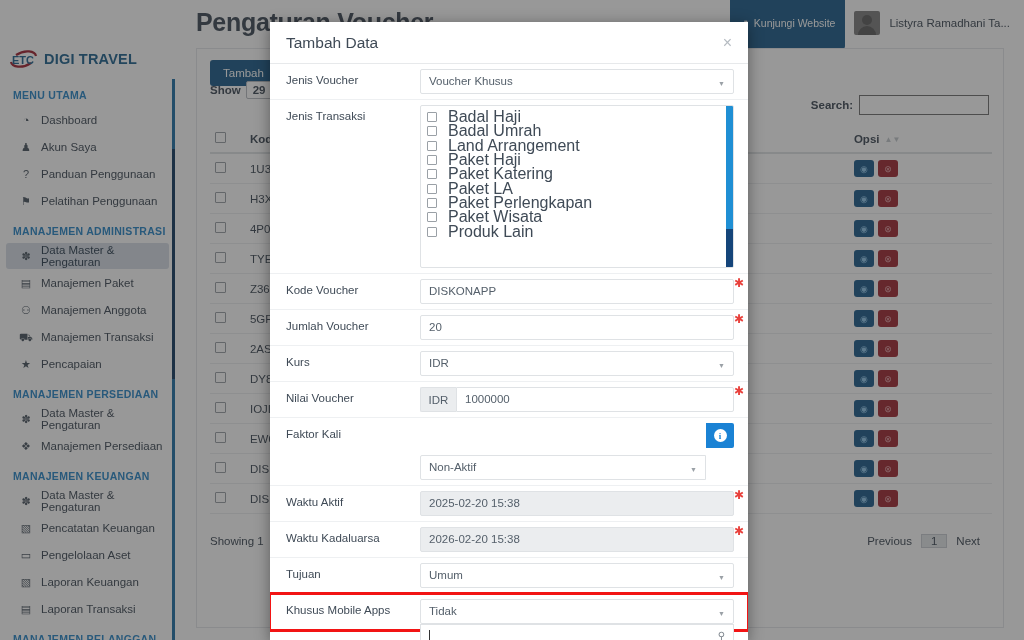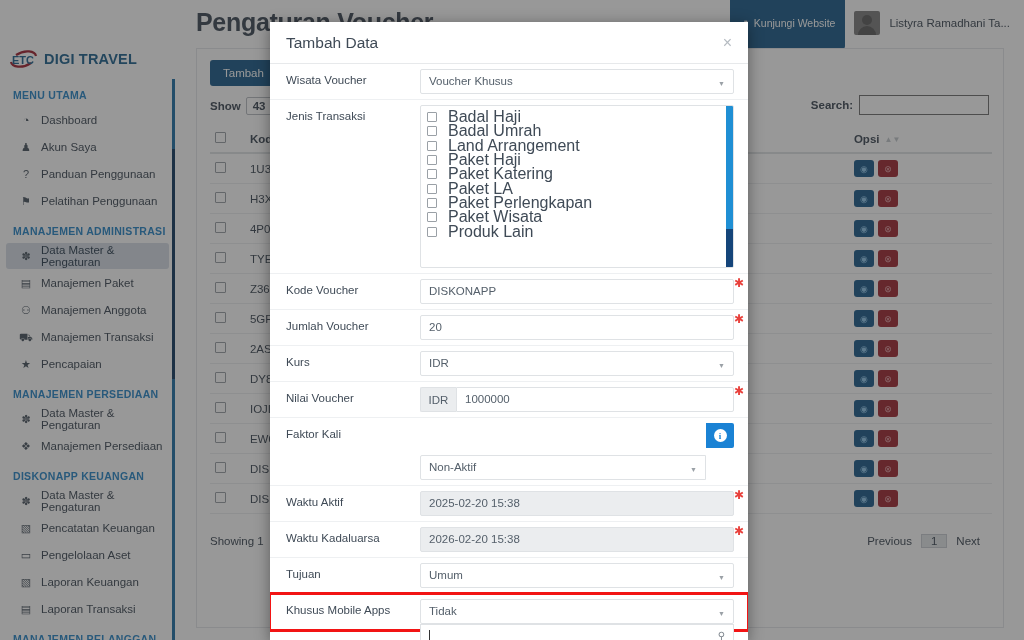"Wisata Voucher" div.flabel { text: Wisata -> Jenis }
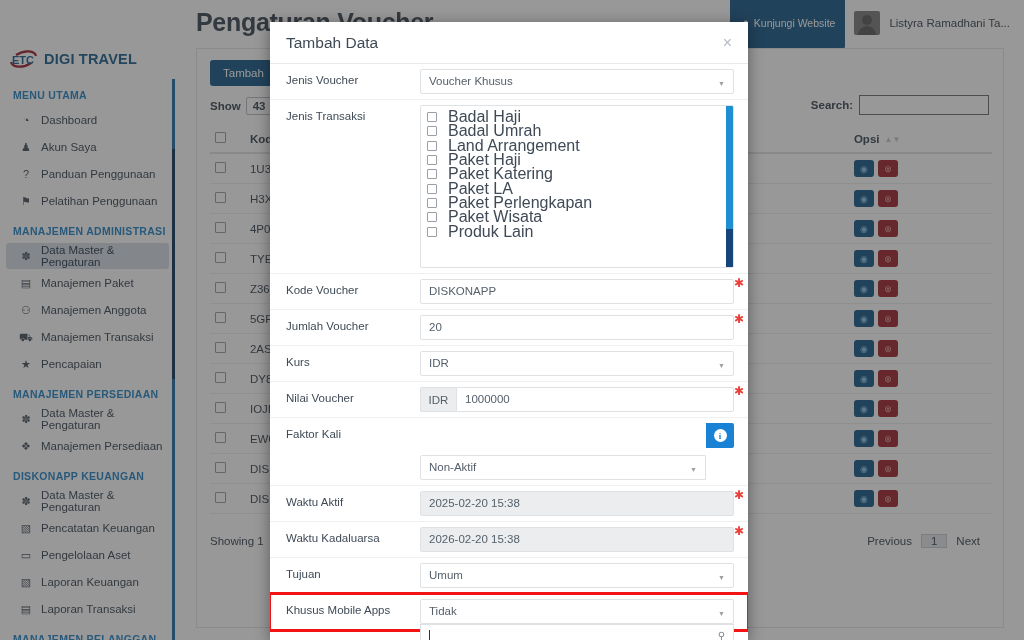"Show" .show-row { top: 48px -> 32px }
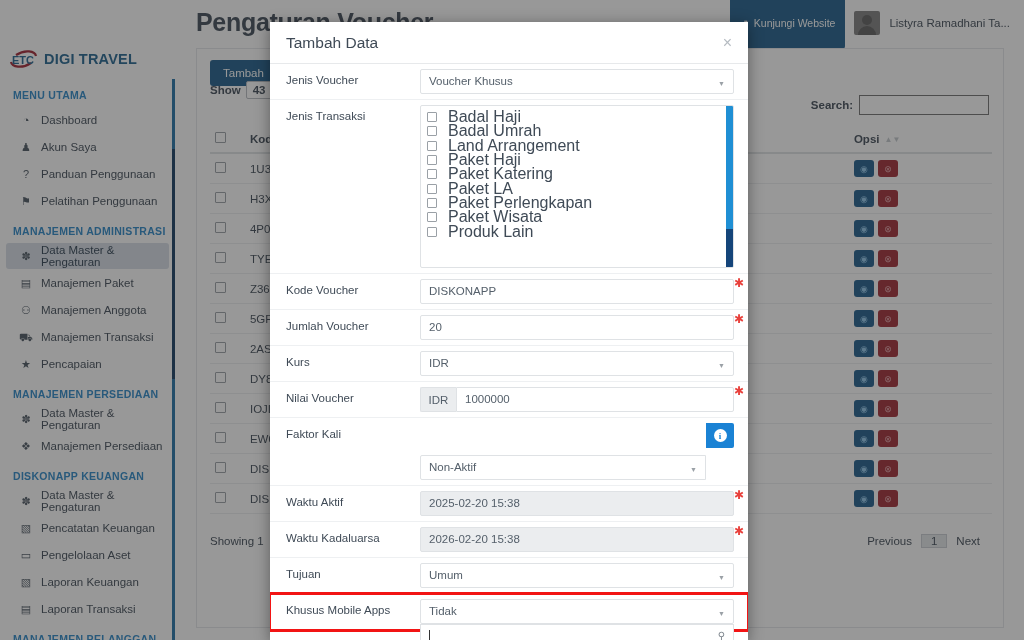"43" span.show-sel { text: 43 -> 29 }
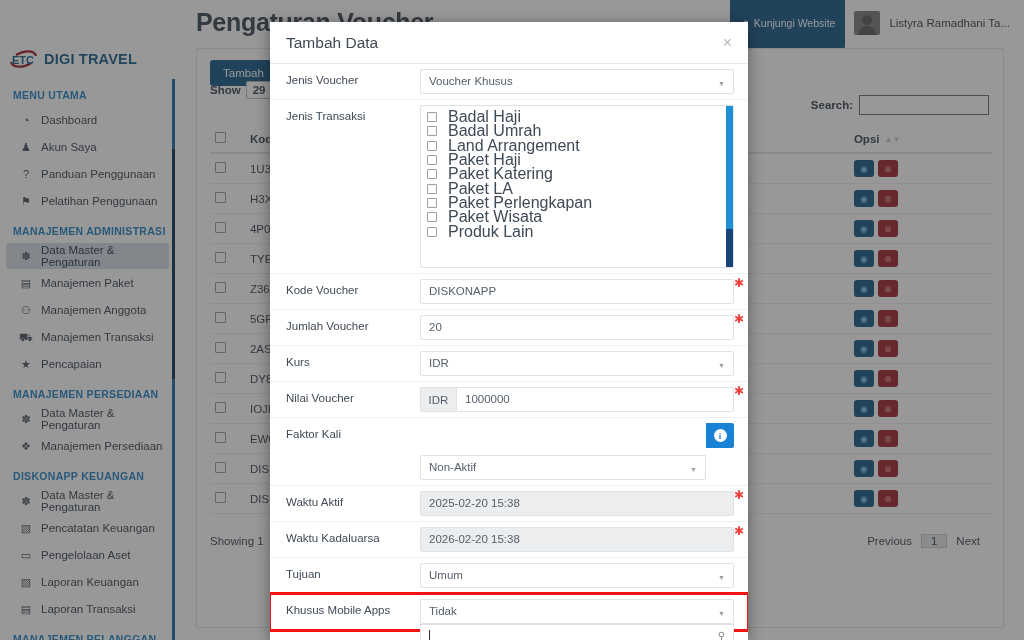"DISKONAPP KEUANGAN" div.nav-head { text: DISKONAPP -> MANAJEMEN }
